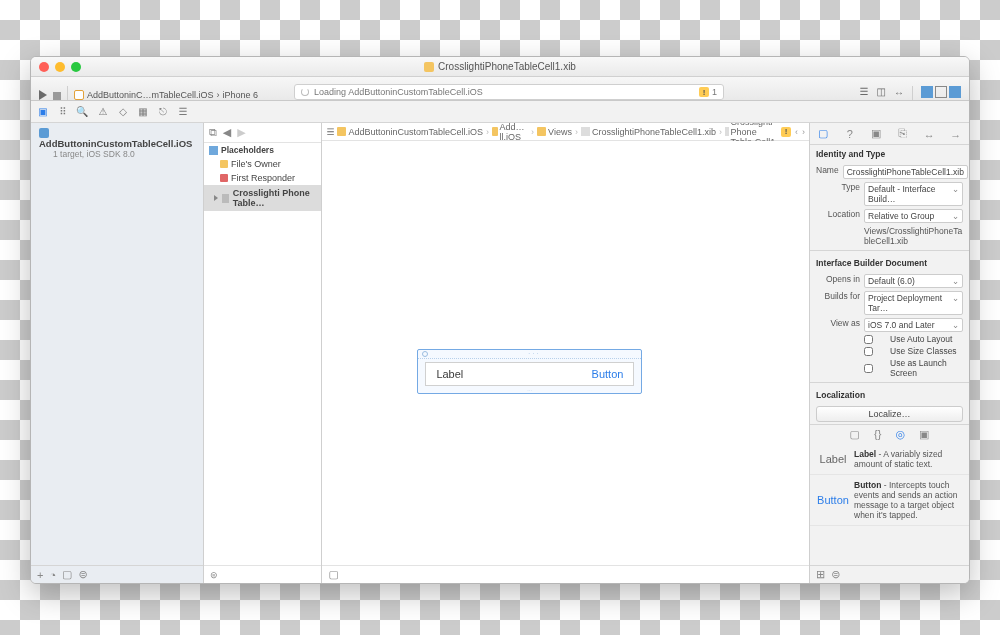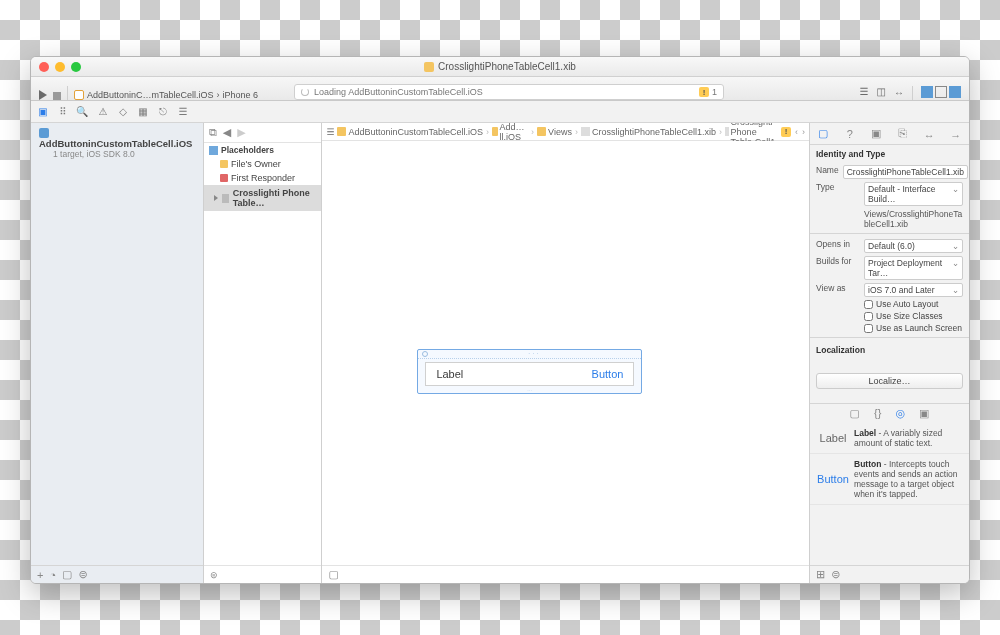"Name" .row .lab { text-align: left -> right }
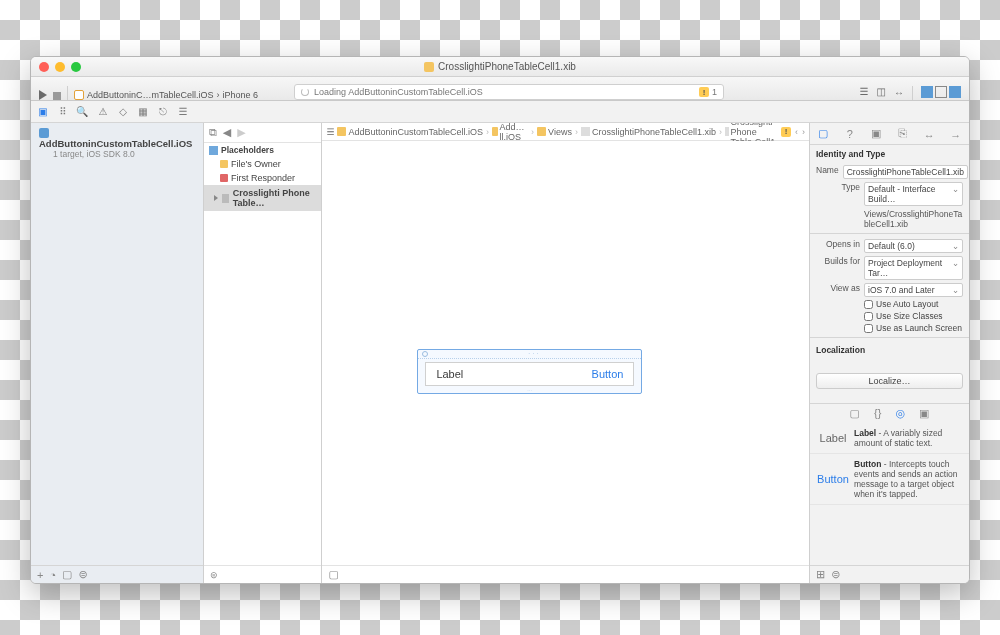"Location" div.row { html: none -> <div> <div>Location</div> <div> <div> <span>Relative to Group</span> </div> </div> </div> }
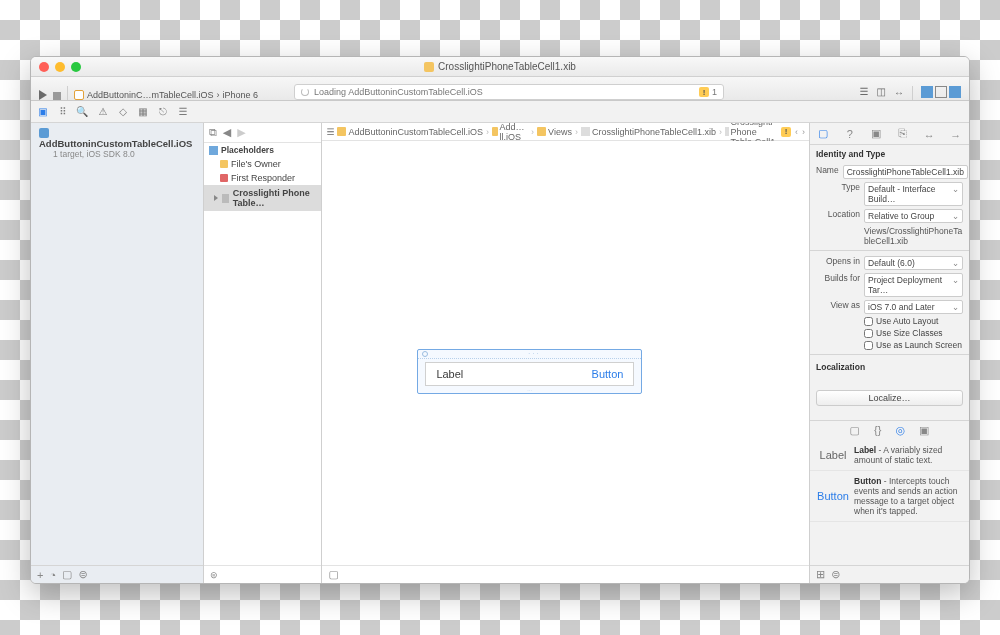"Interface Builder Document" div.section-title { html: none -> <div>Interface Builder Document</div> }
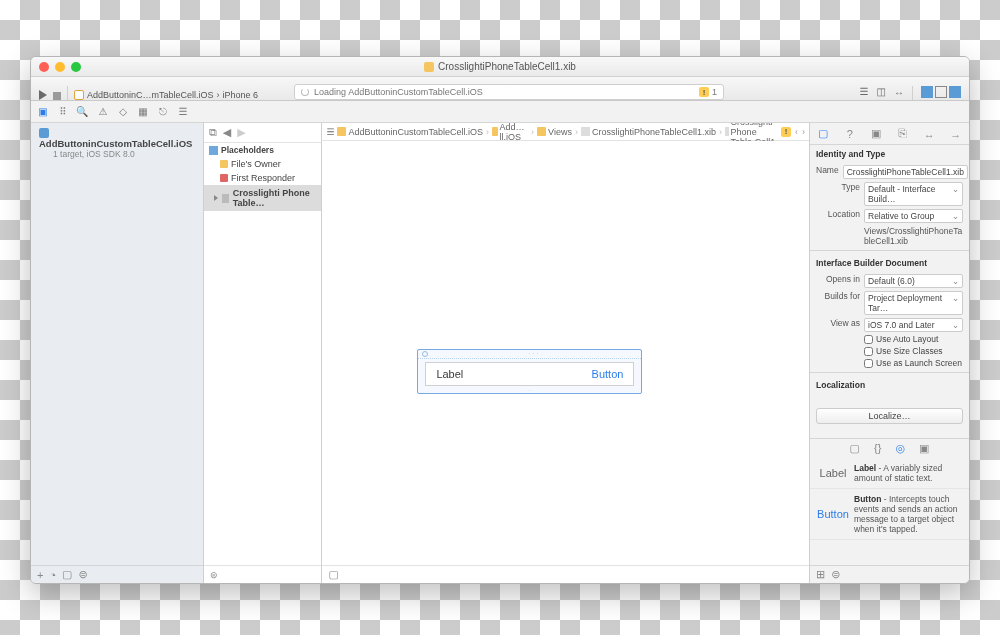"Use Auto Layout" .chk { gap: 3px -> 17px }
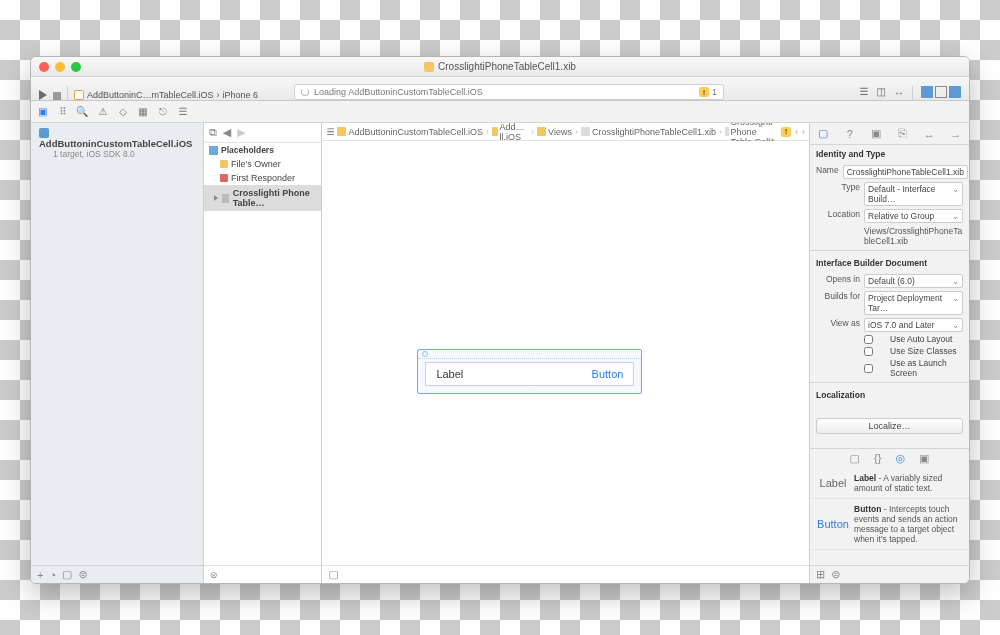"Localize…" .loc-btn { margin: 14px 6px -> 2px 6px }
